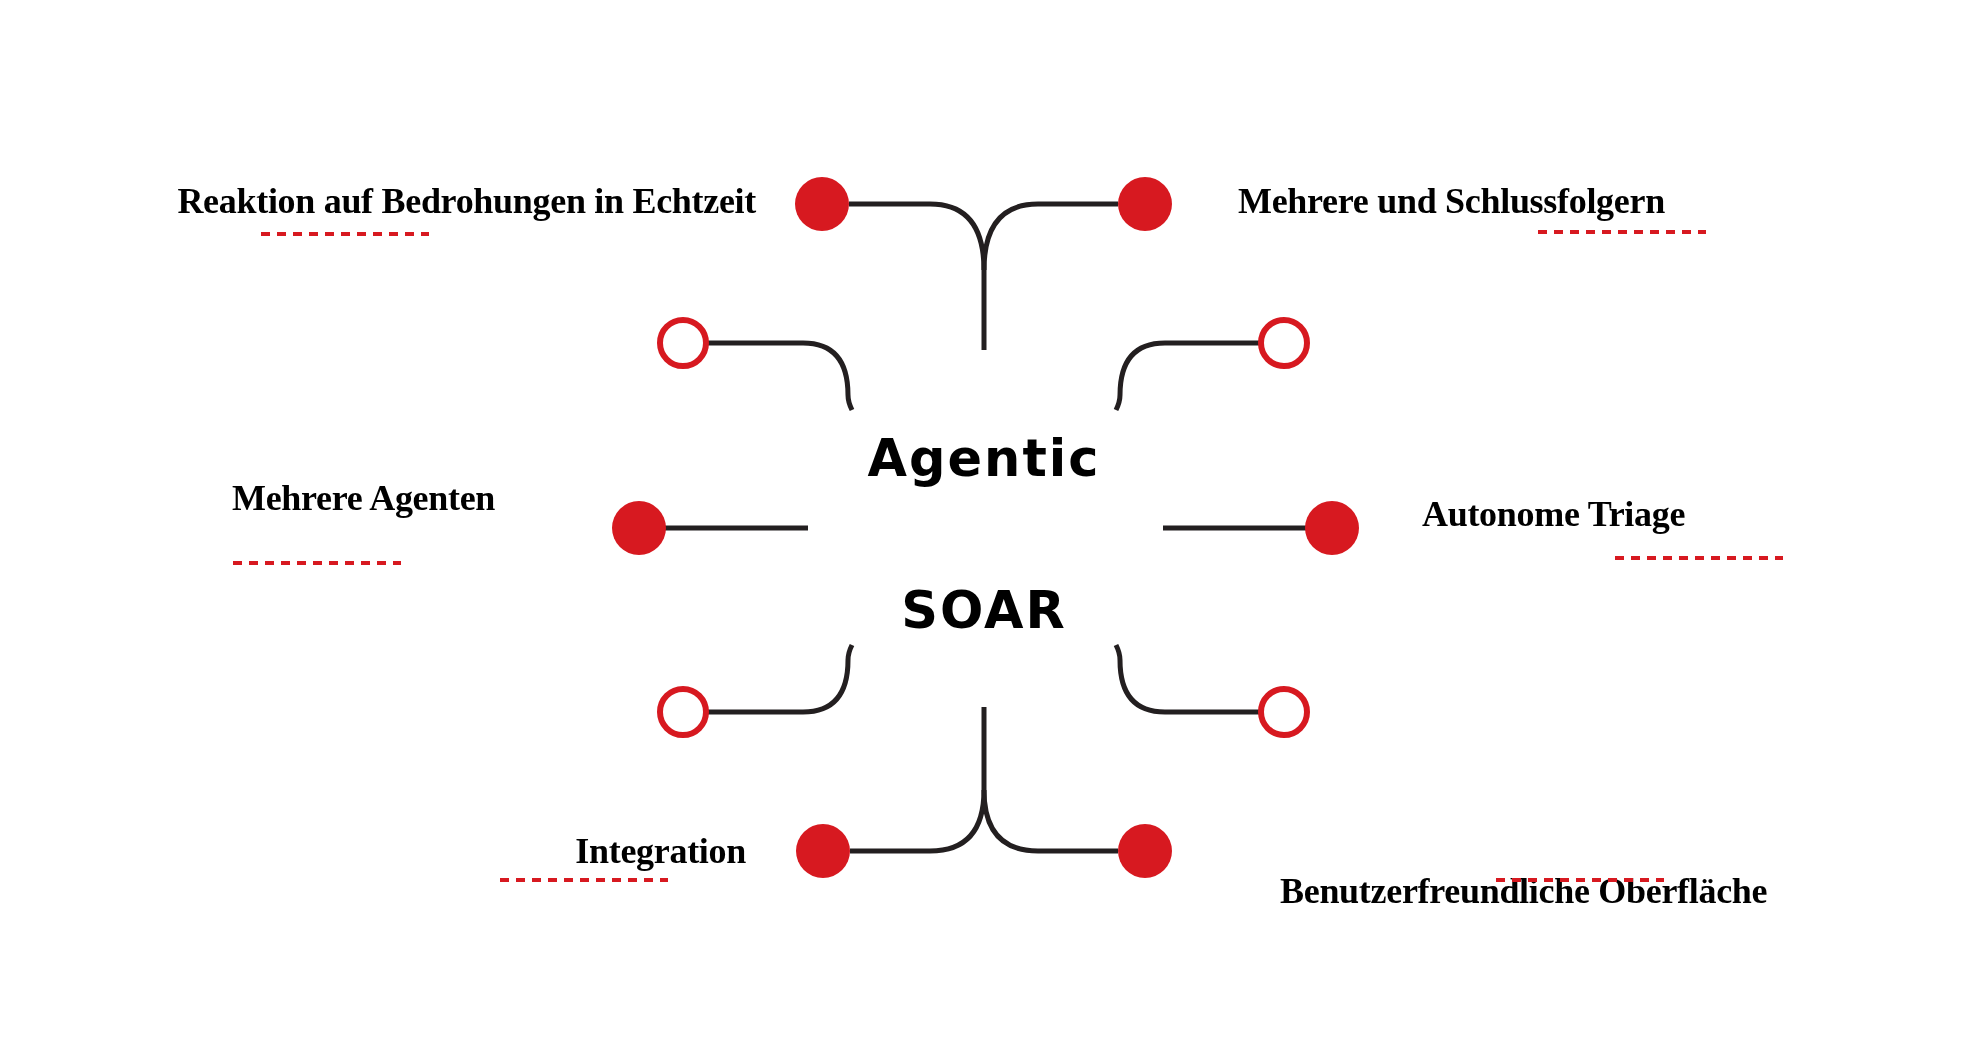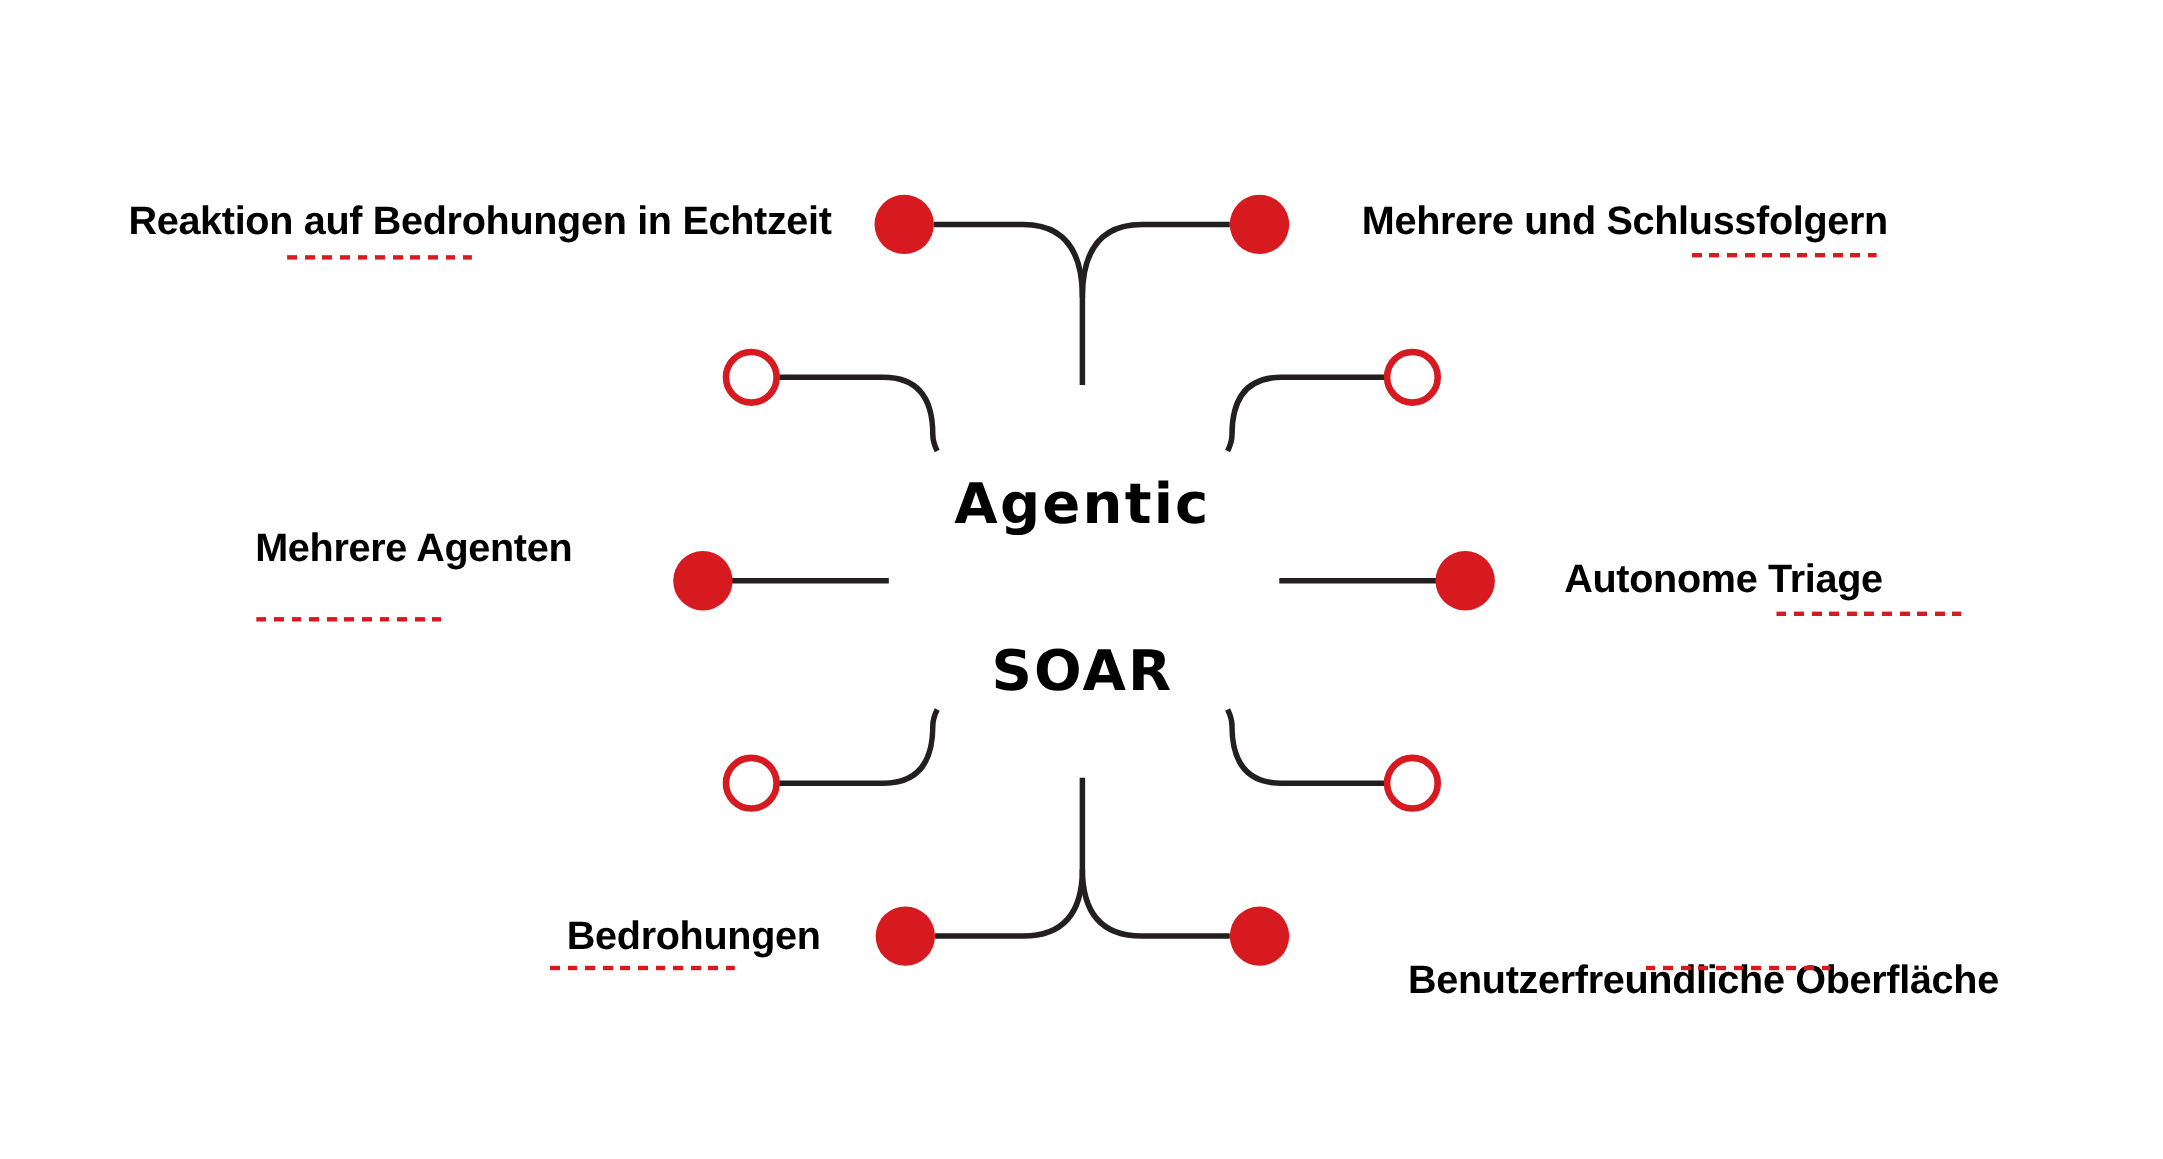"Reaktion auf Bedrohungen in Echtzeit" .label { font-family: Liberation Sans, sans-serif -> Liberation Serif, serif }
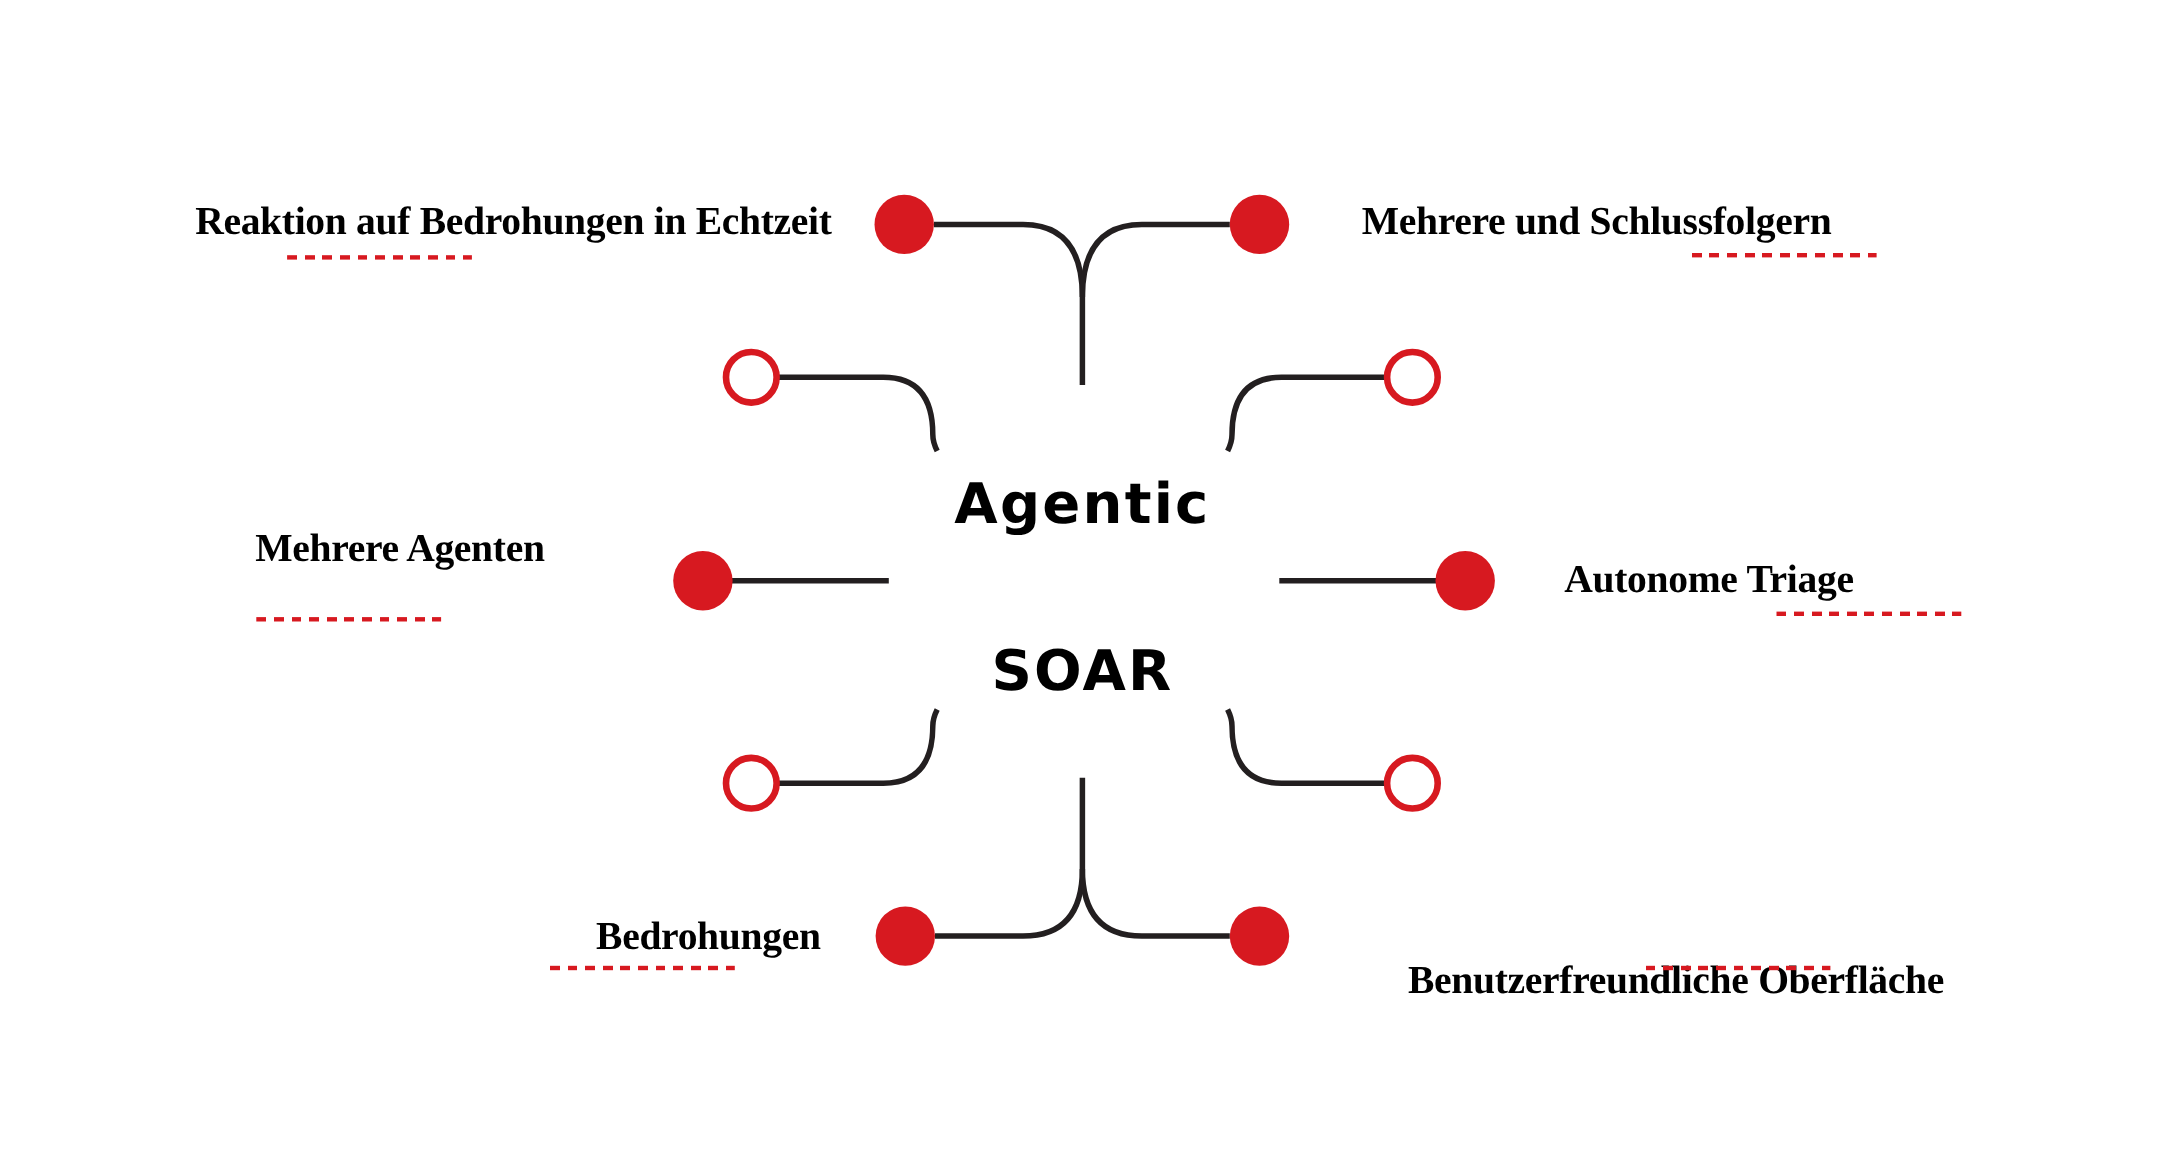"Autonome Triage" div.label { top: 508px -> 496px }
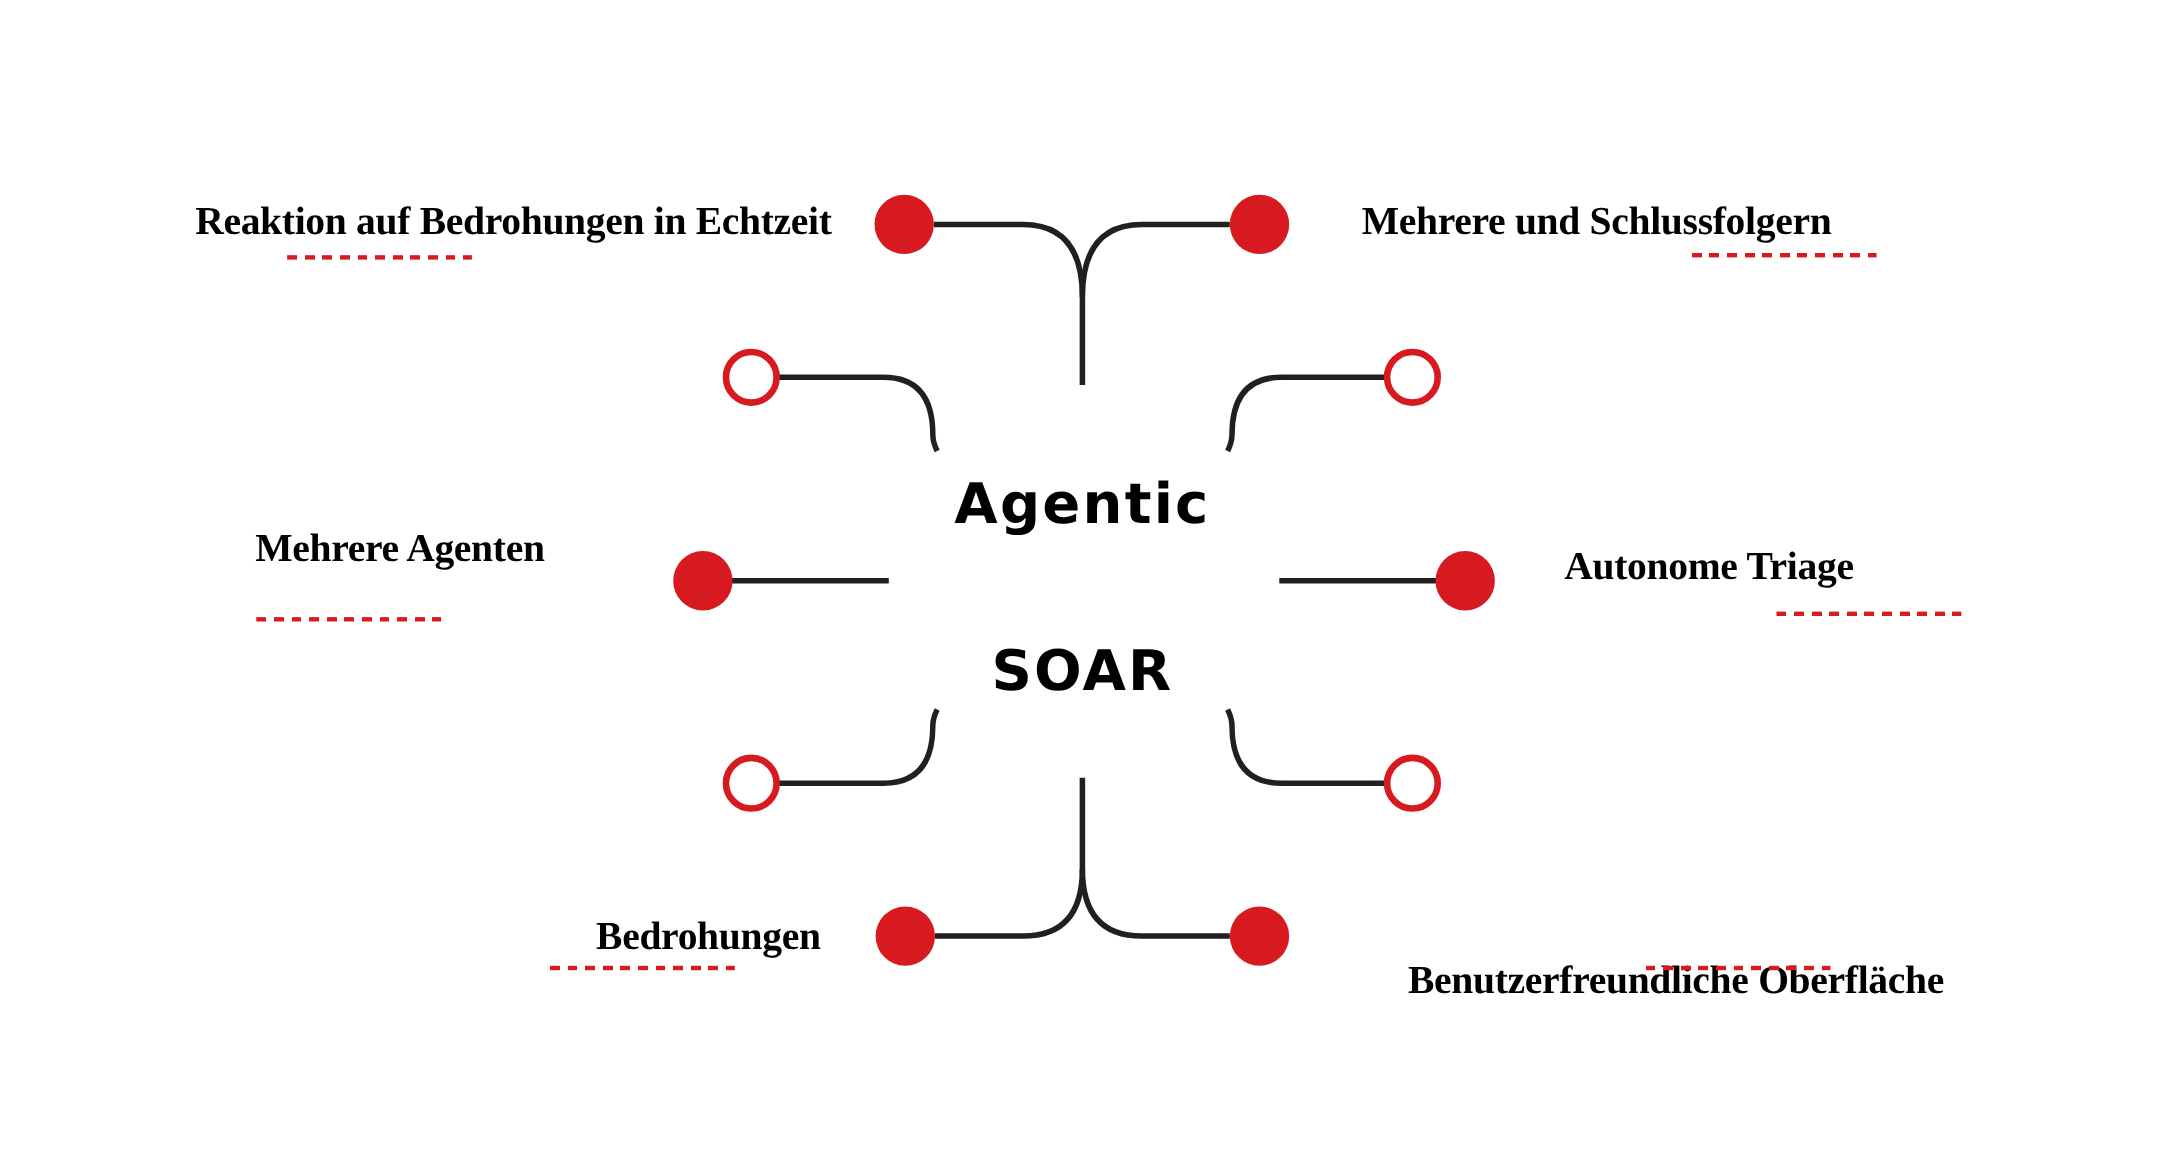"Bedrohungen" div.label { text: Bedrohungen -> Integration }
